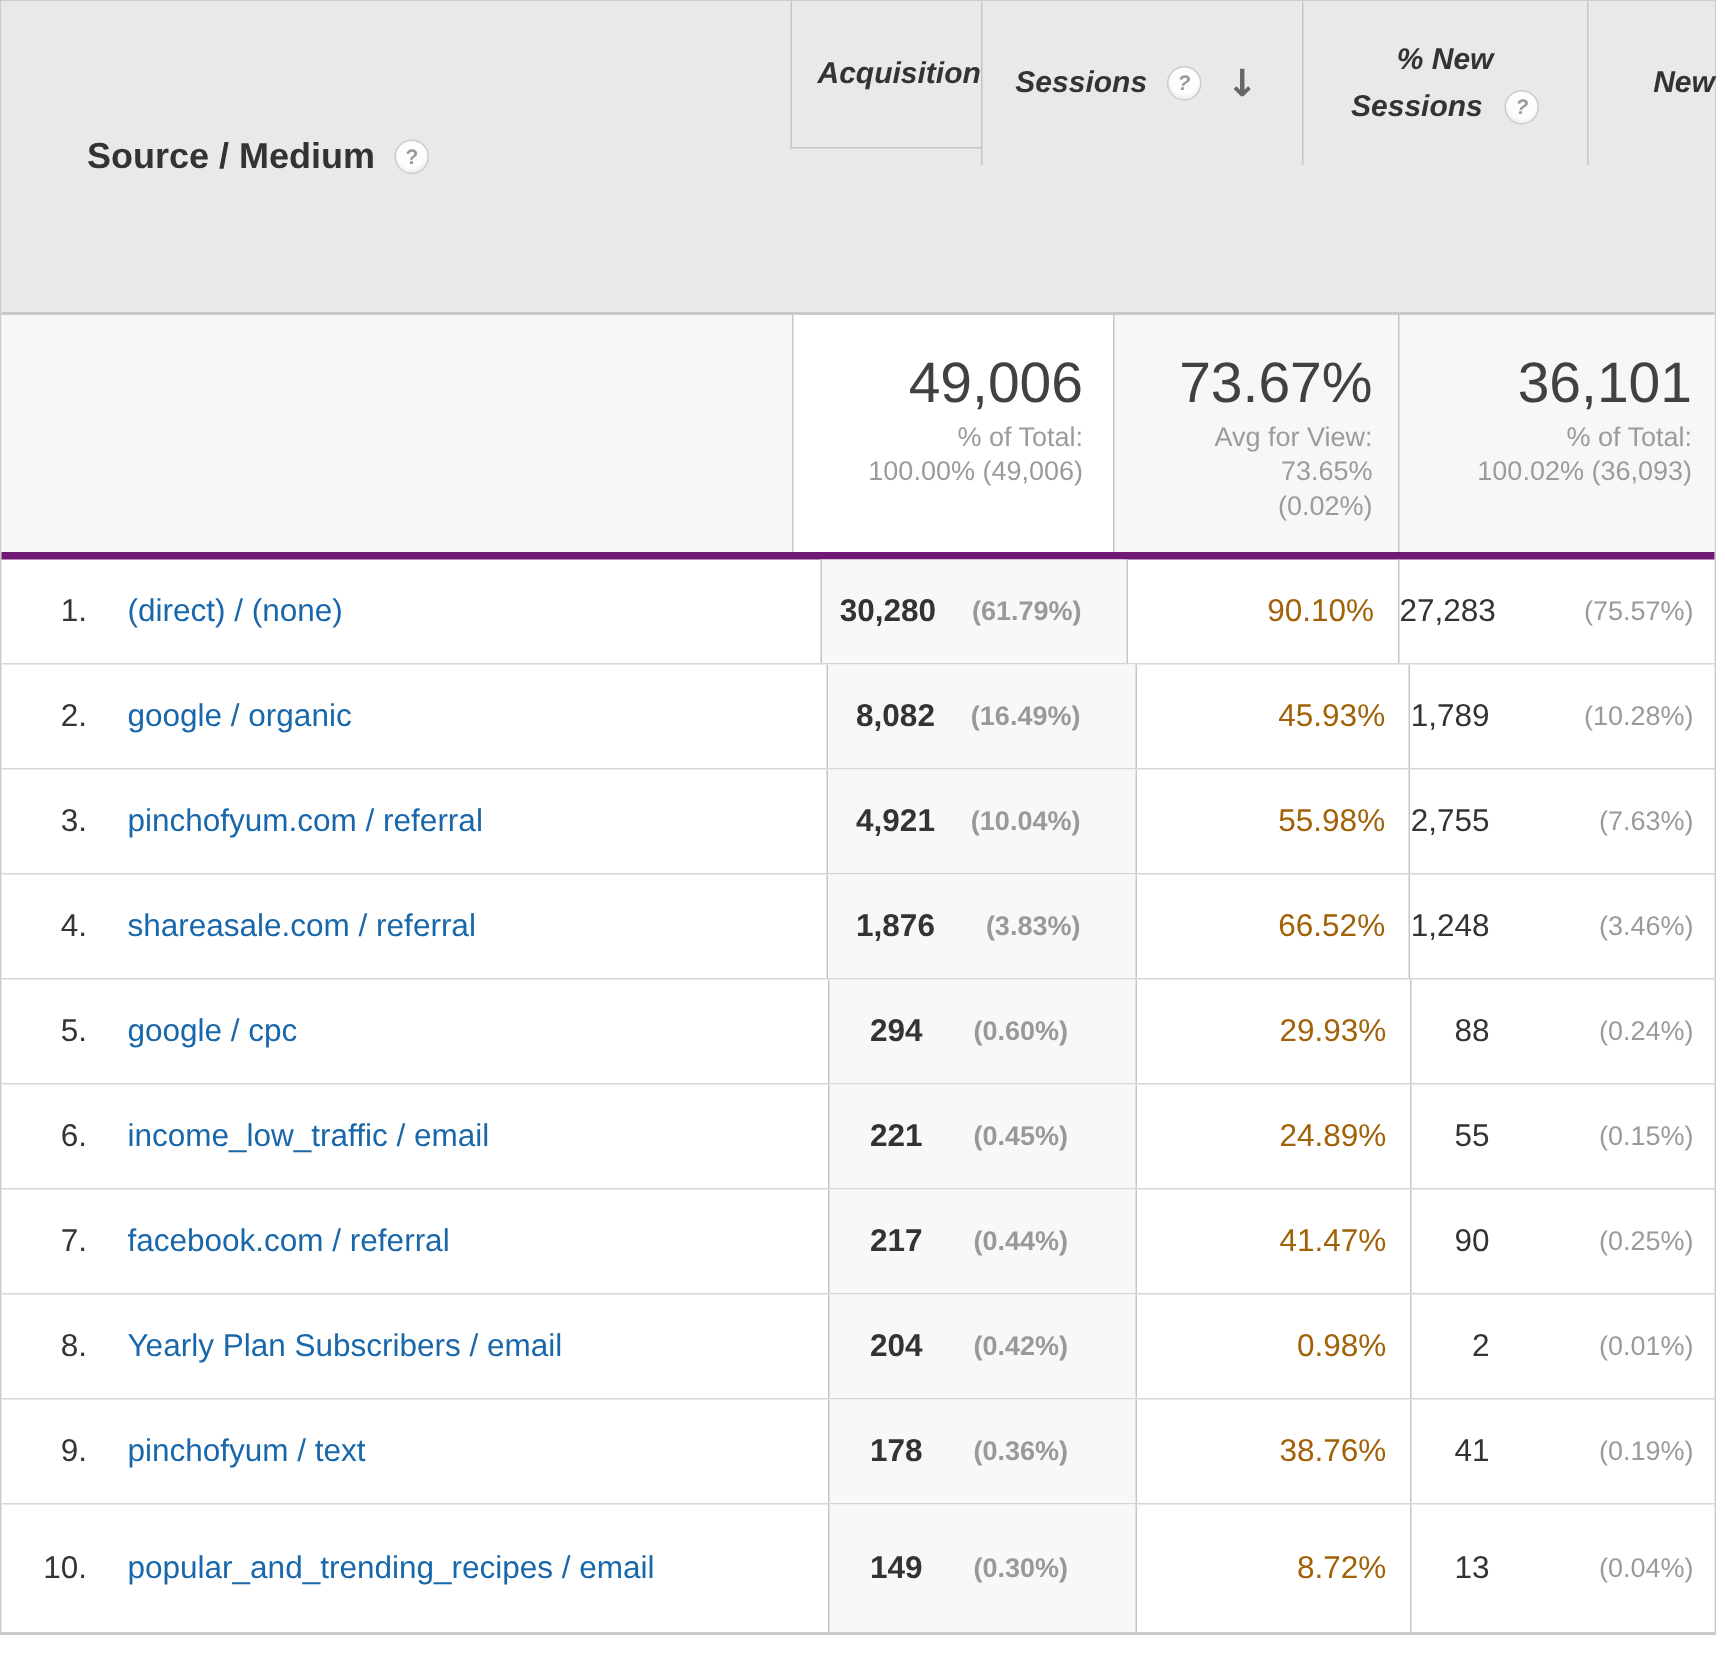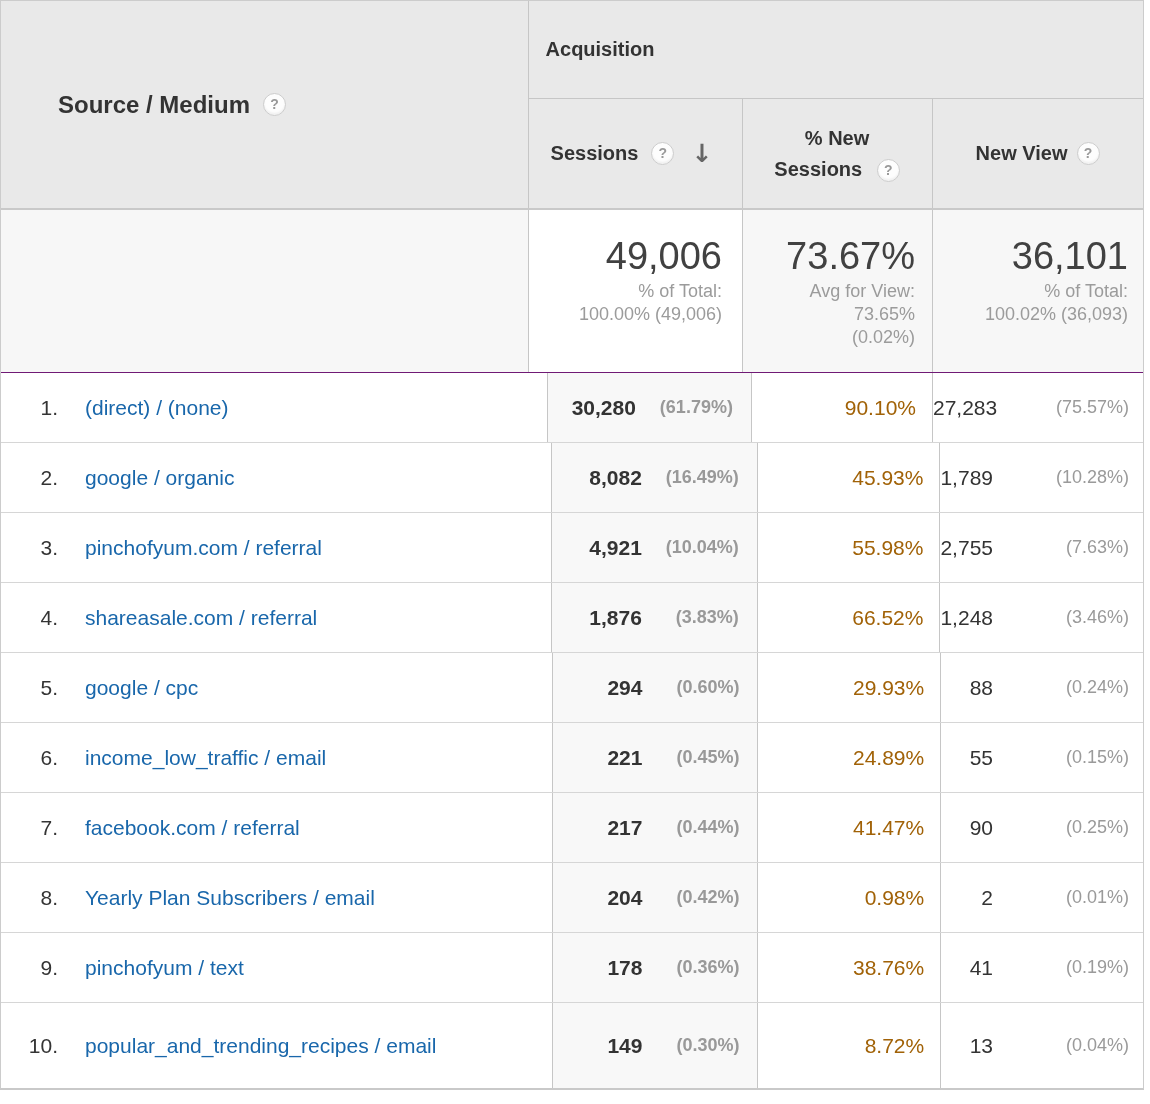"Acquisition" .metrics-head { flex-direction: column -> row; font-style: none -> italic }
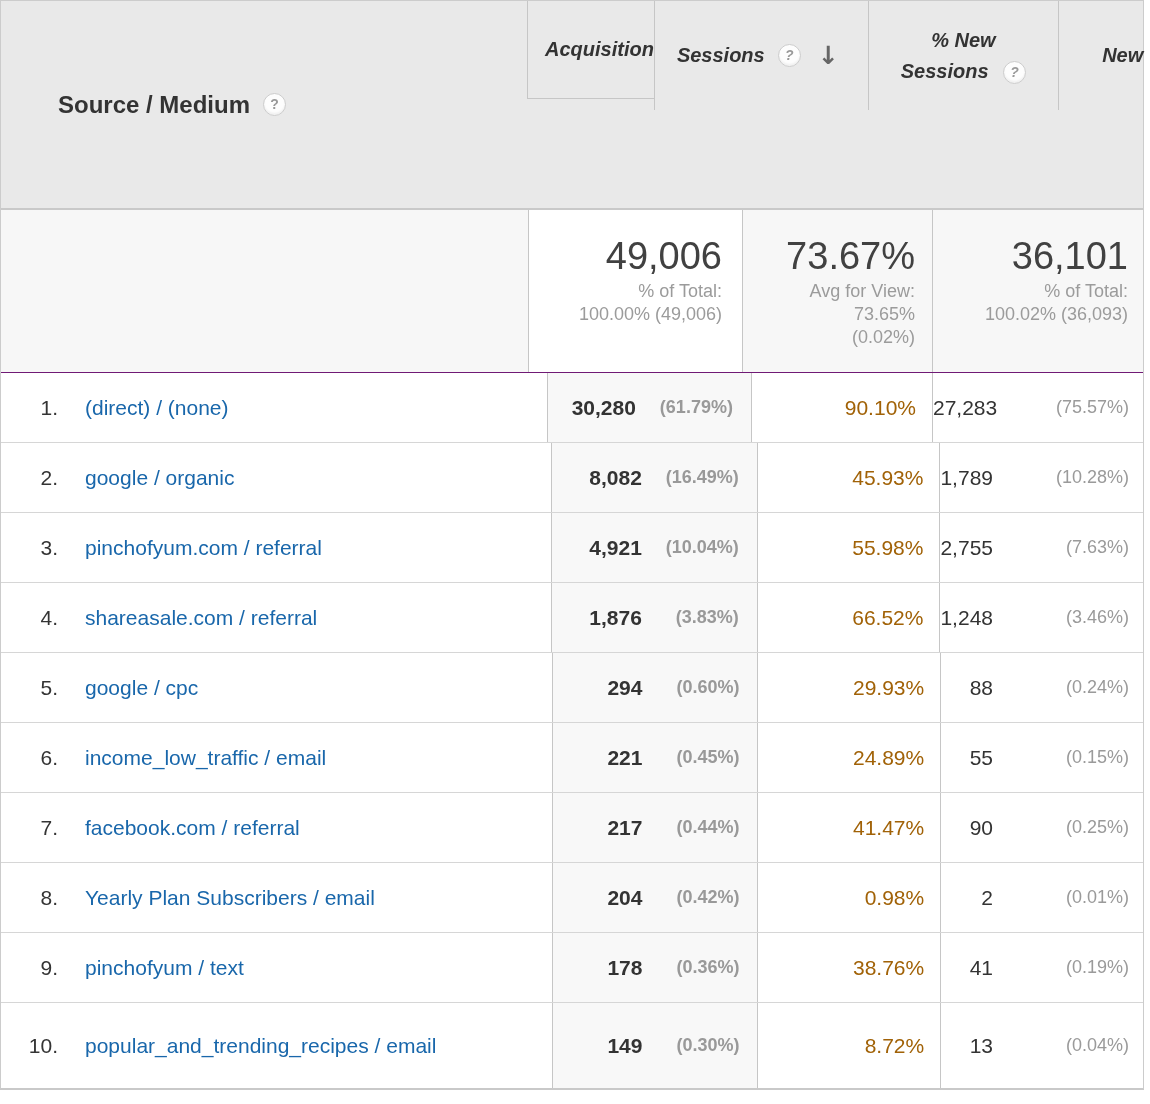"49,006" .trow-summary { border-bottom: 1px solid #701a75 -> 5px solid #701a75 }
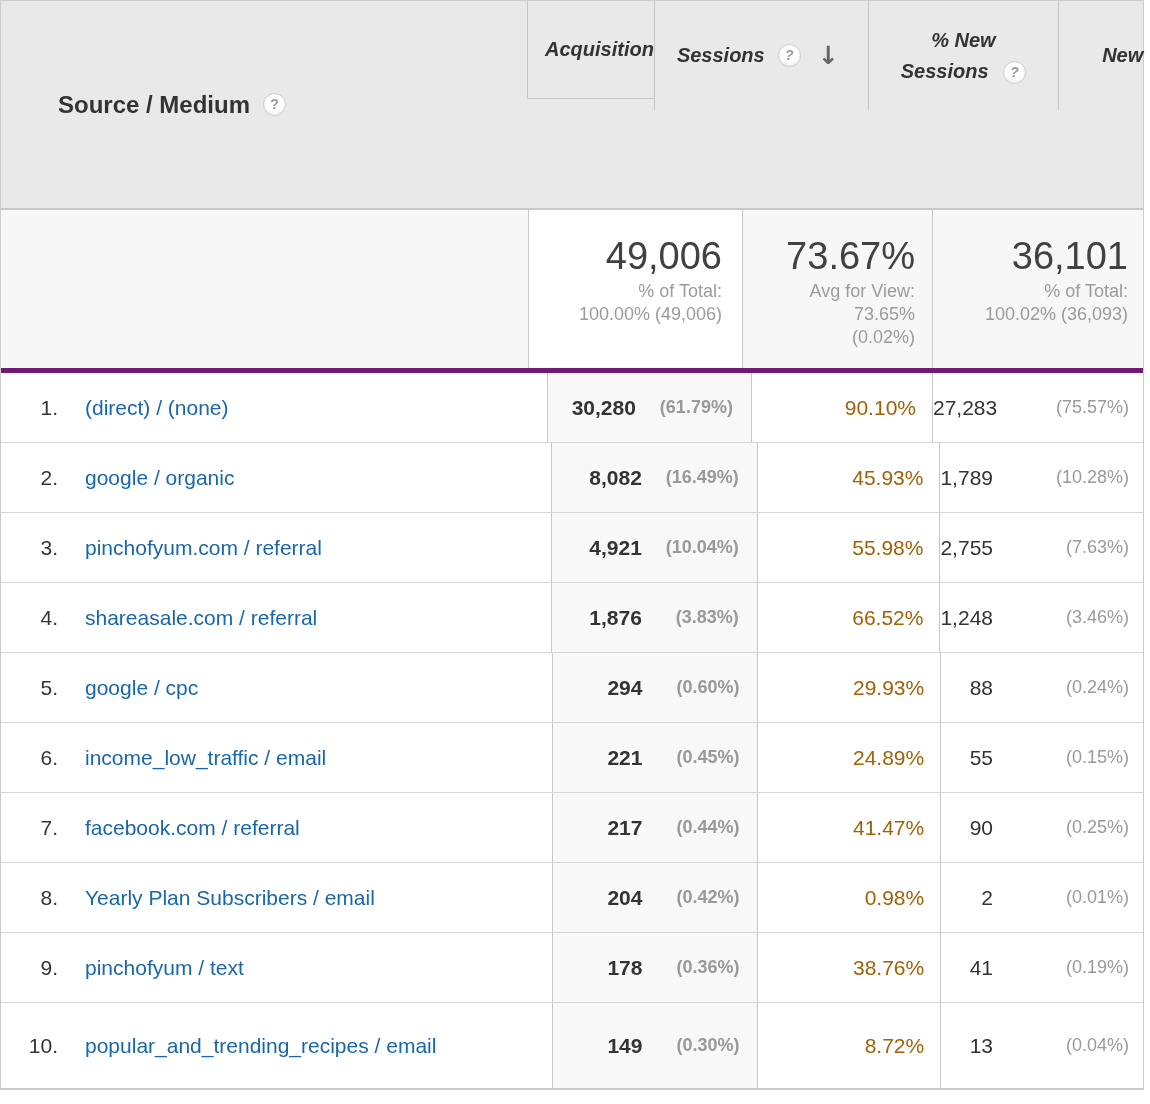"30,280" .sessions-cell { justify-content: flex-end -> center }
